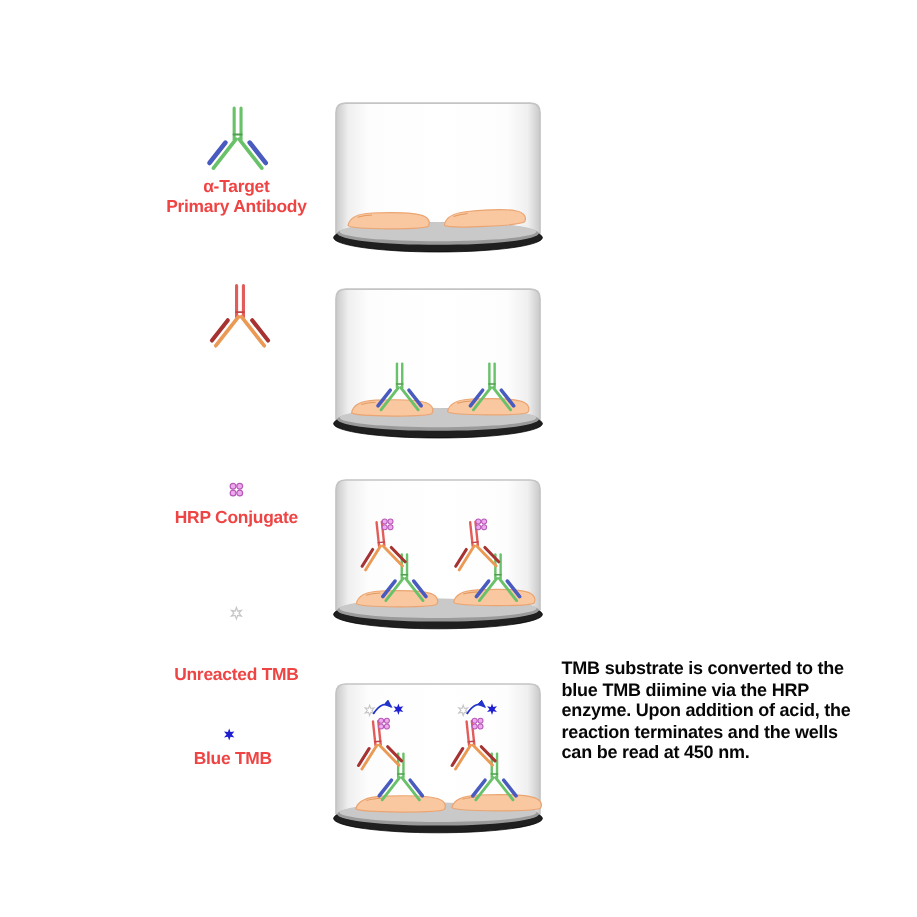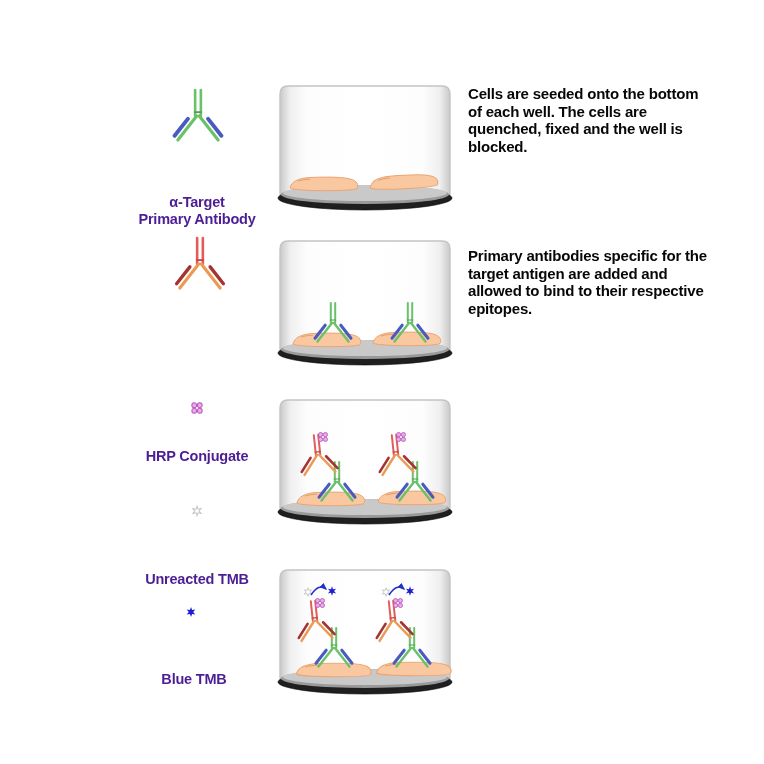"Cells are seeded onto the" div.step-text { html: <div>Cells are seeded onto the bottom of each well. The cells are quenched, fixed and the well is blocked.</div> -> none }
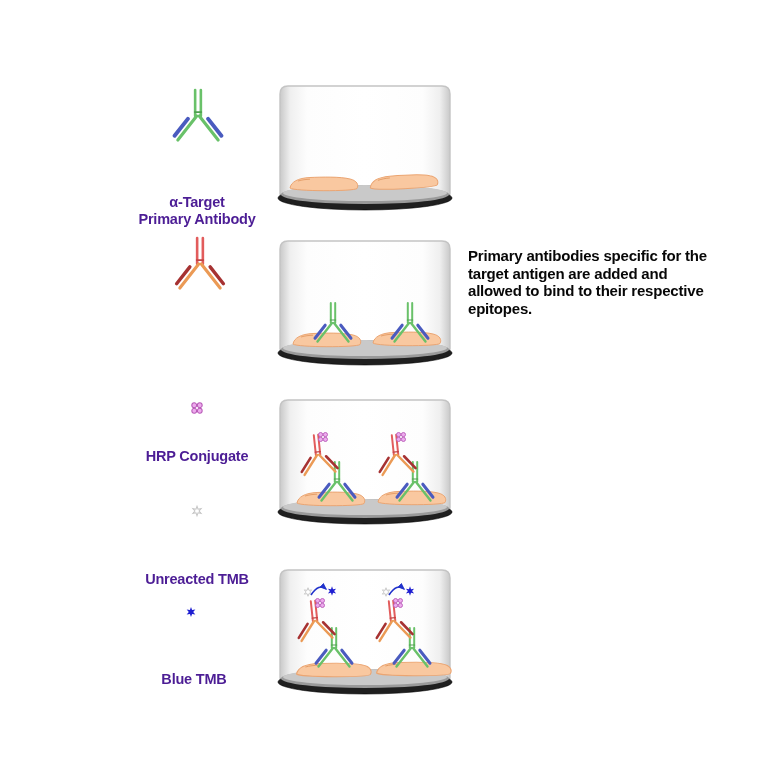"α-Target" .legend-label { color: #4c1d95 -> #ef4444; margin-top: 46px -> none }
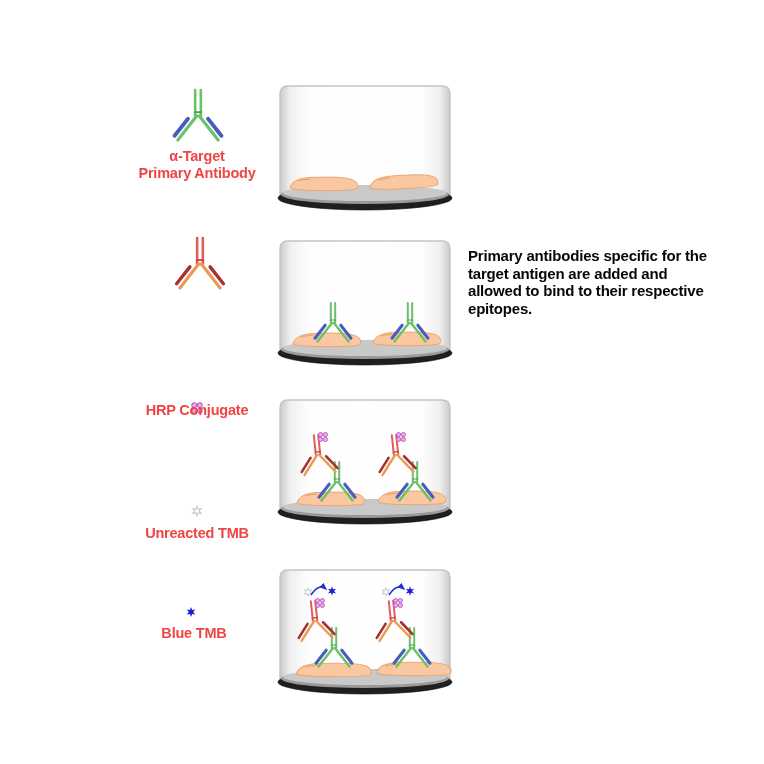"Primary antibodies specific for the" div.step-text { html: <div>Primary antibodies specific for the target antigen are added and allowed to bind to their respective epitopes.</div> -> none }
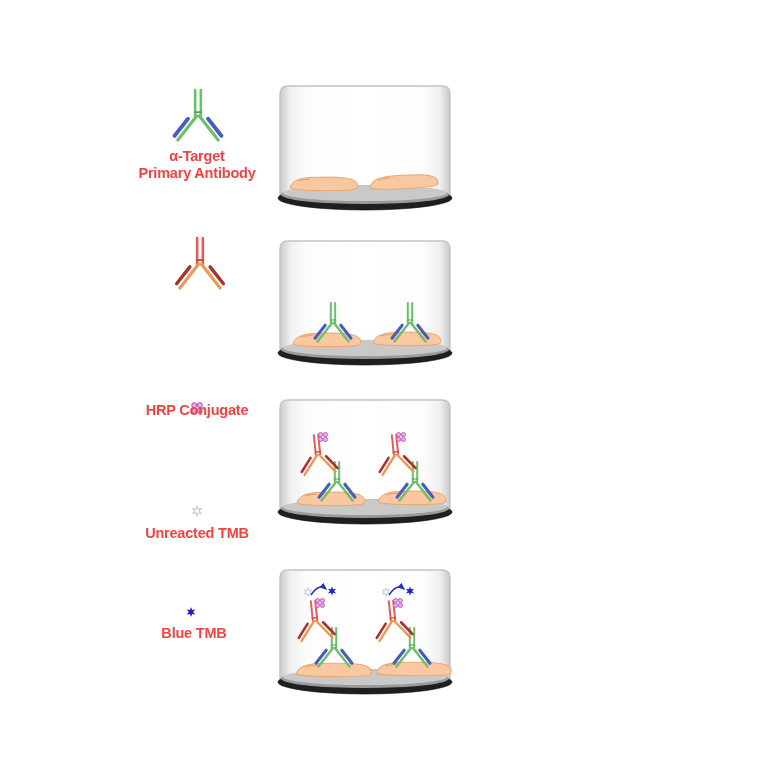"HRP Conjugate" div.legend-label { top: 402px -> 424px }
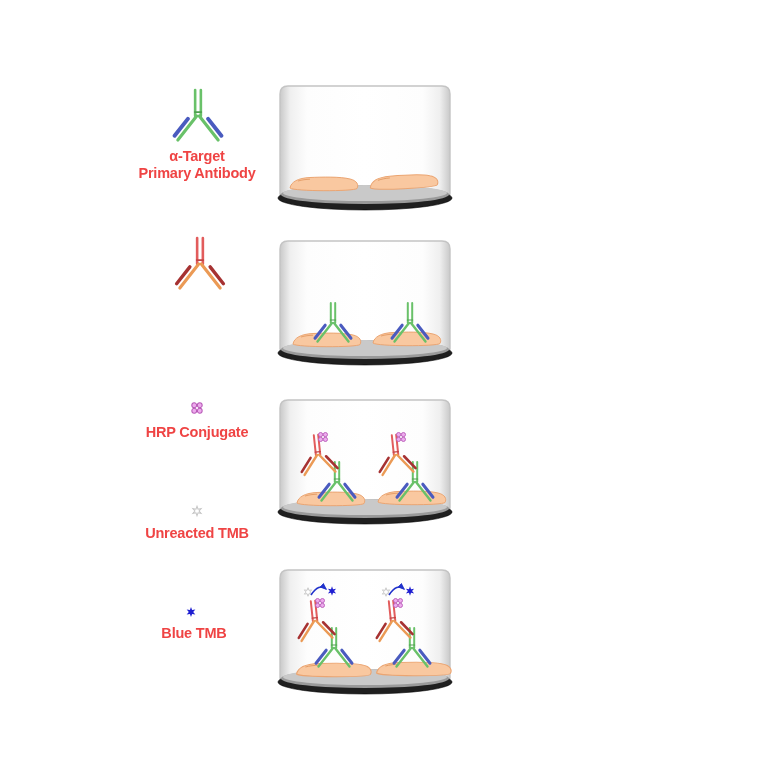"Unreacted TMB" div.legend-label { top: 525px -> 555px }
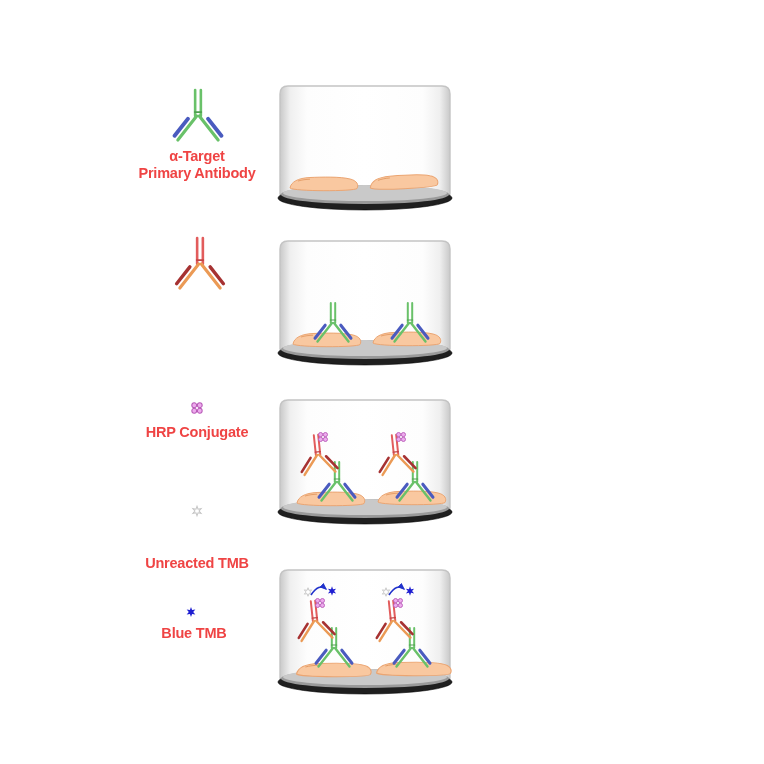"TMB substrate is converted to" div.step-text { html: none -> <div>TMB substrate is converted to the blue TMB diimine via the HRP enzyme. Upon addition of acid, the reaction terminates and the wells can be read at 450 nm.</div> }
